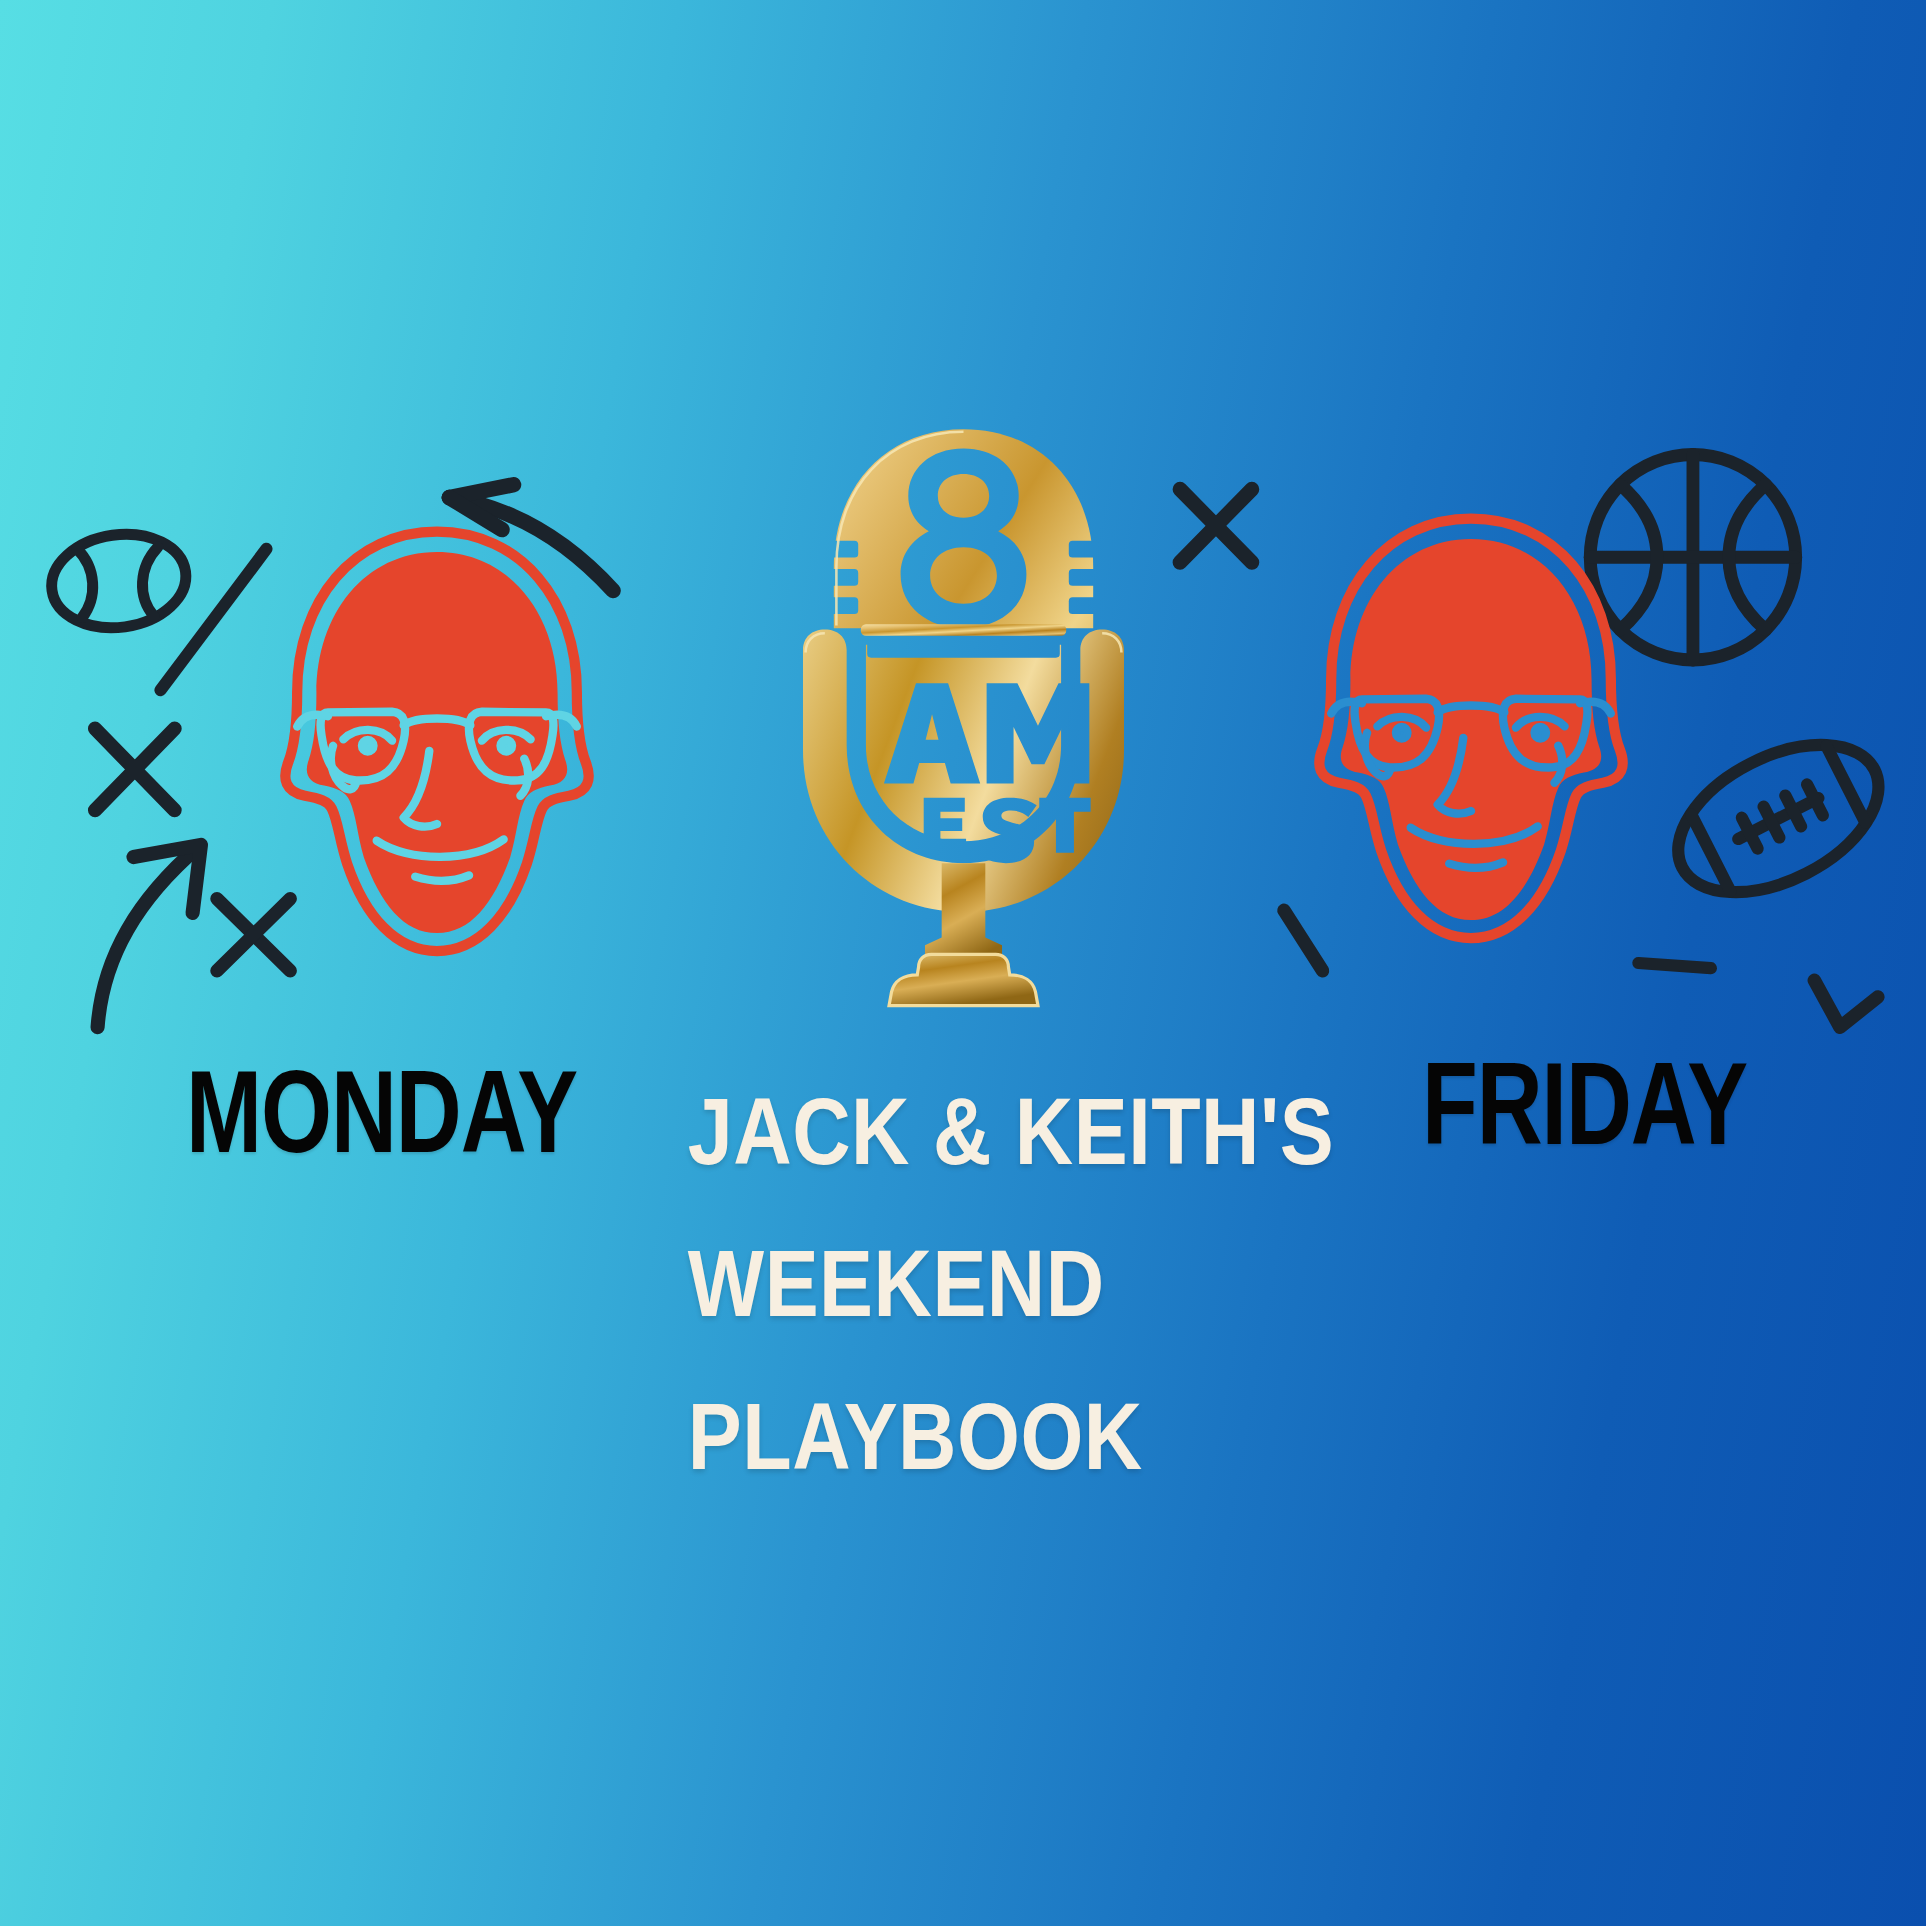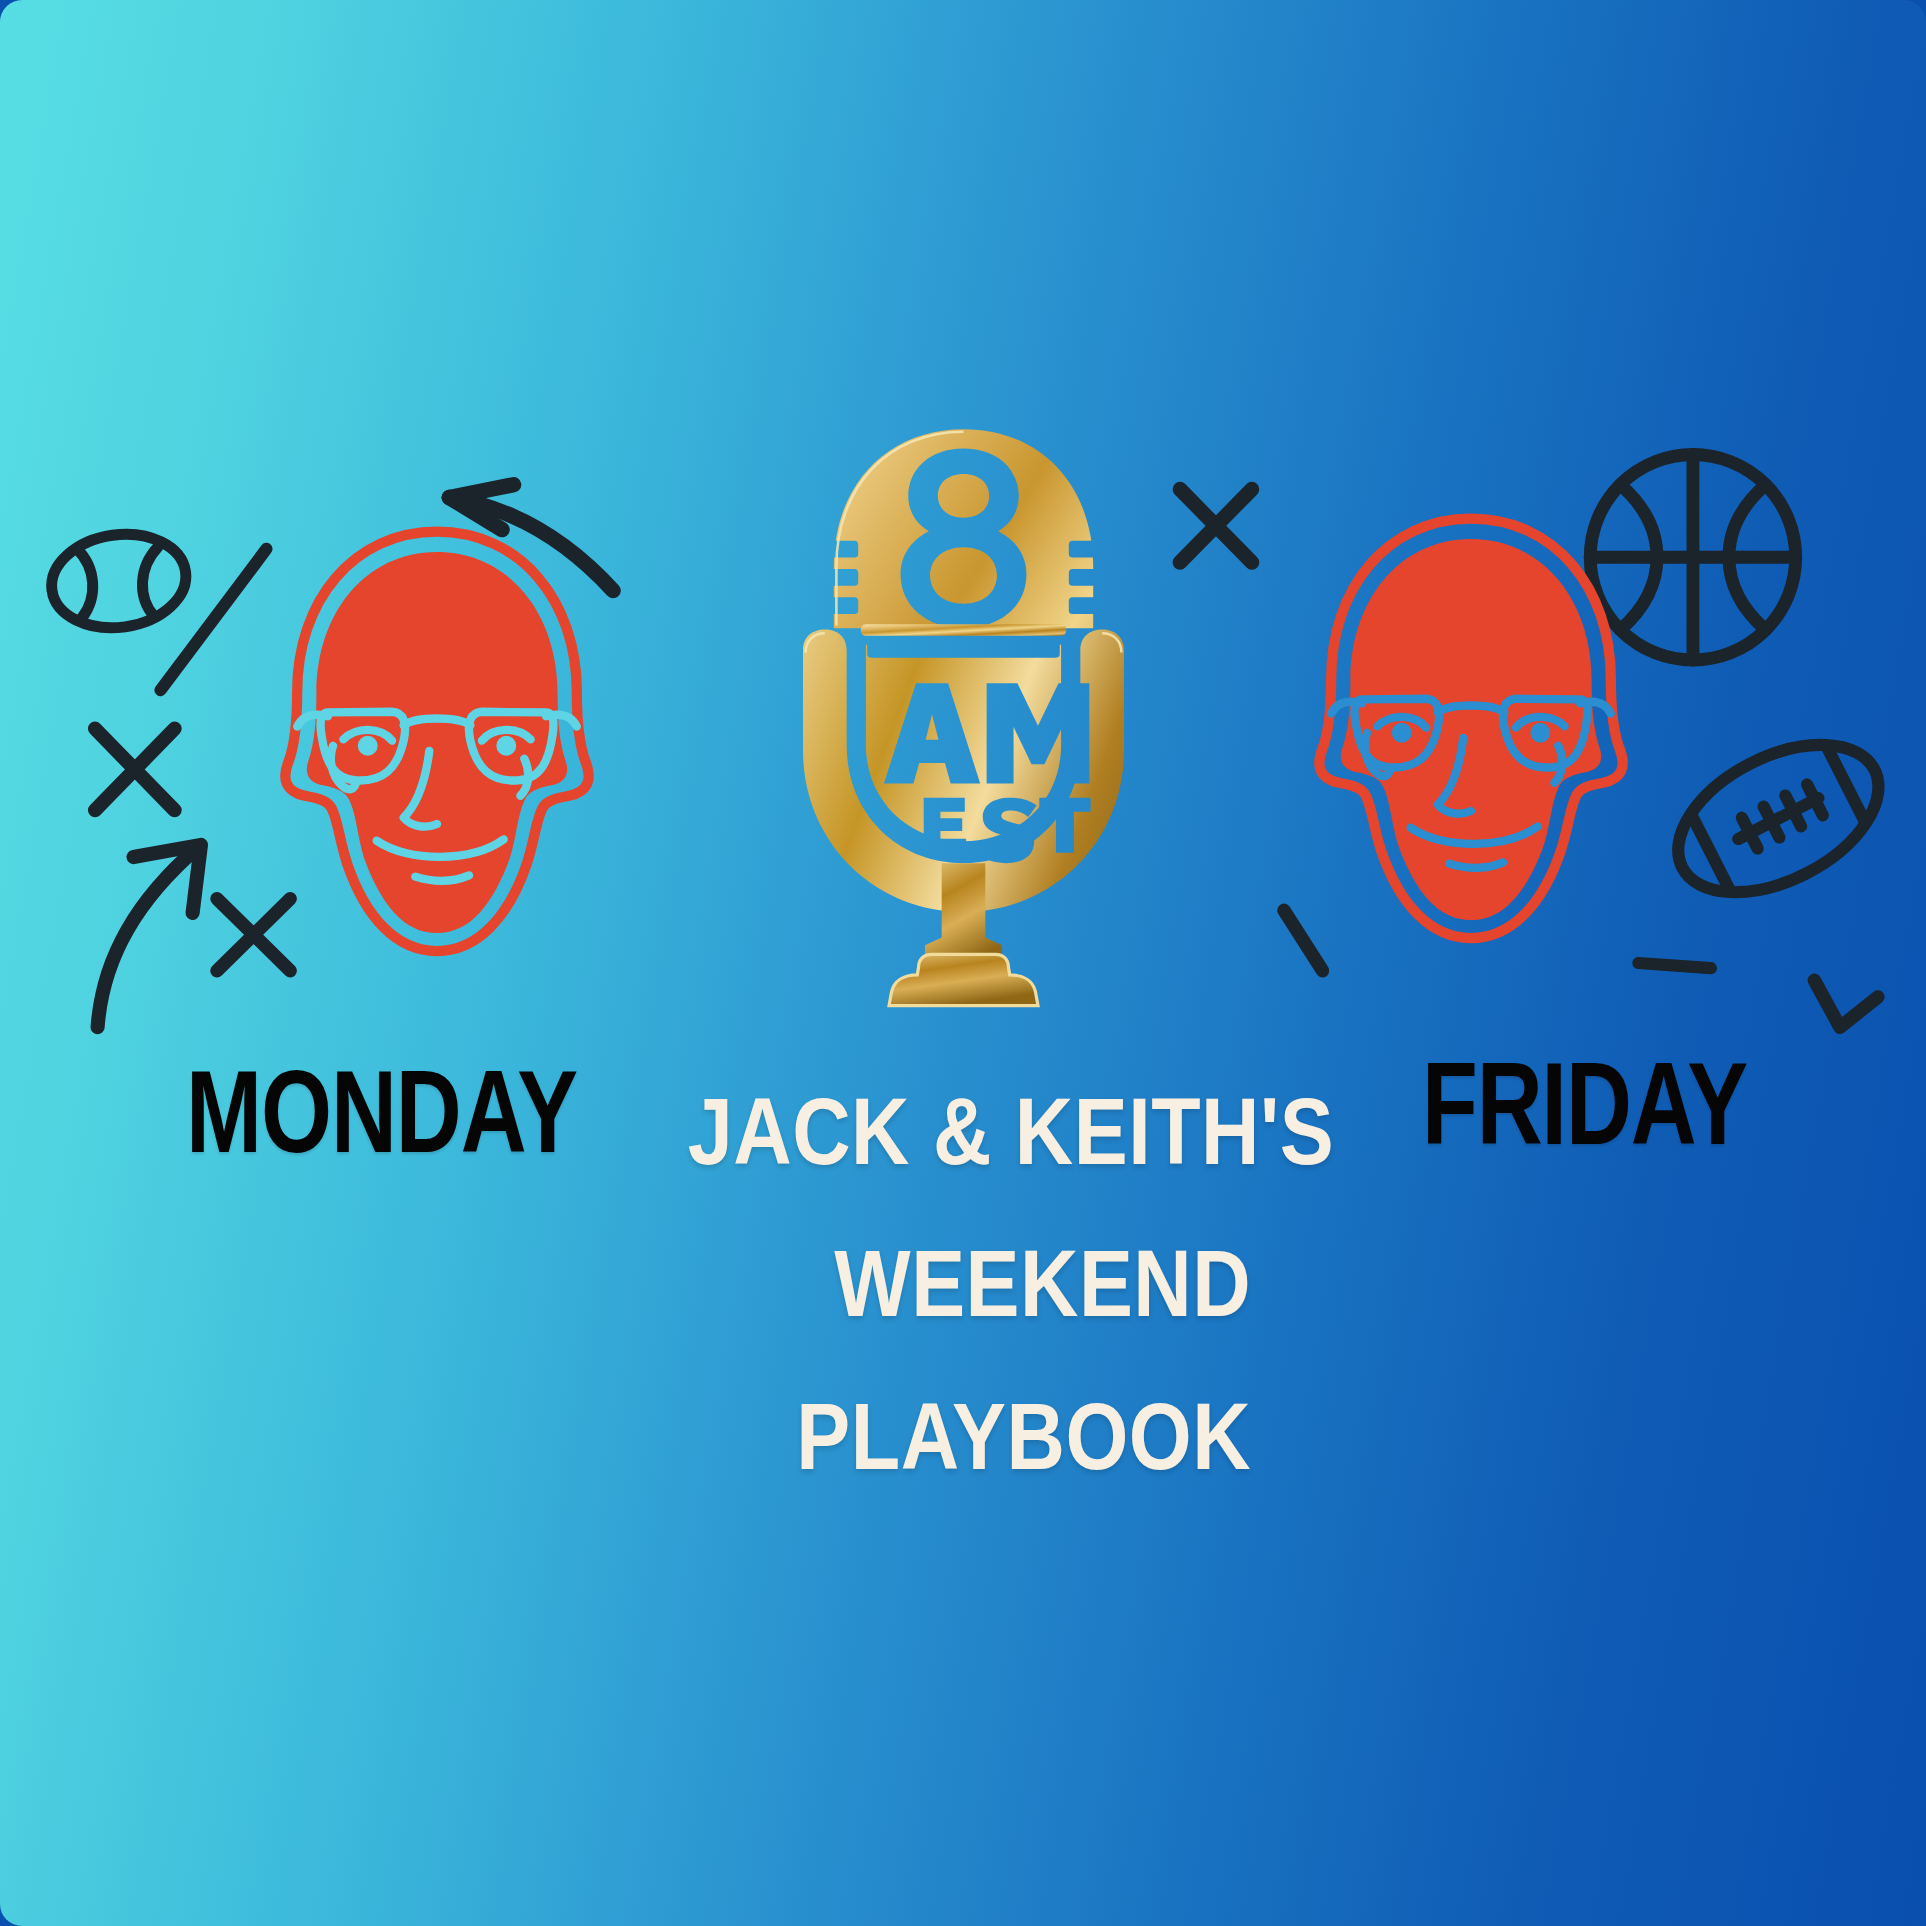"MONDAY" #poster { border-radius: 22px -> none }
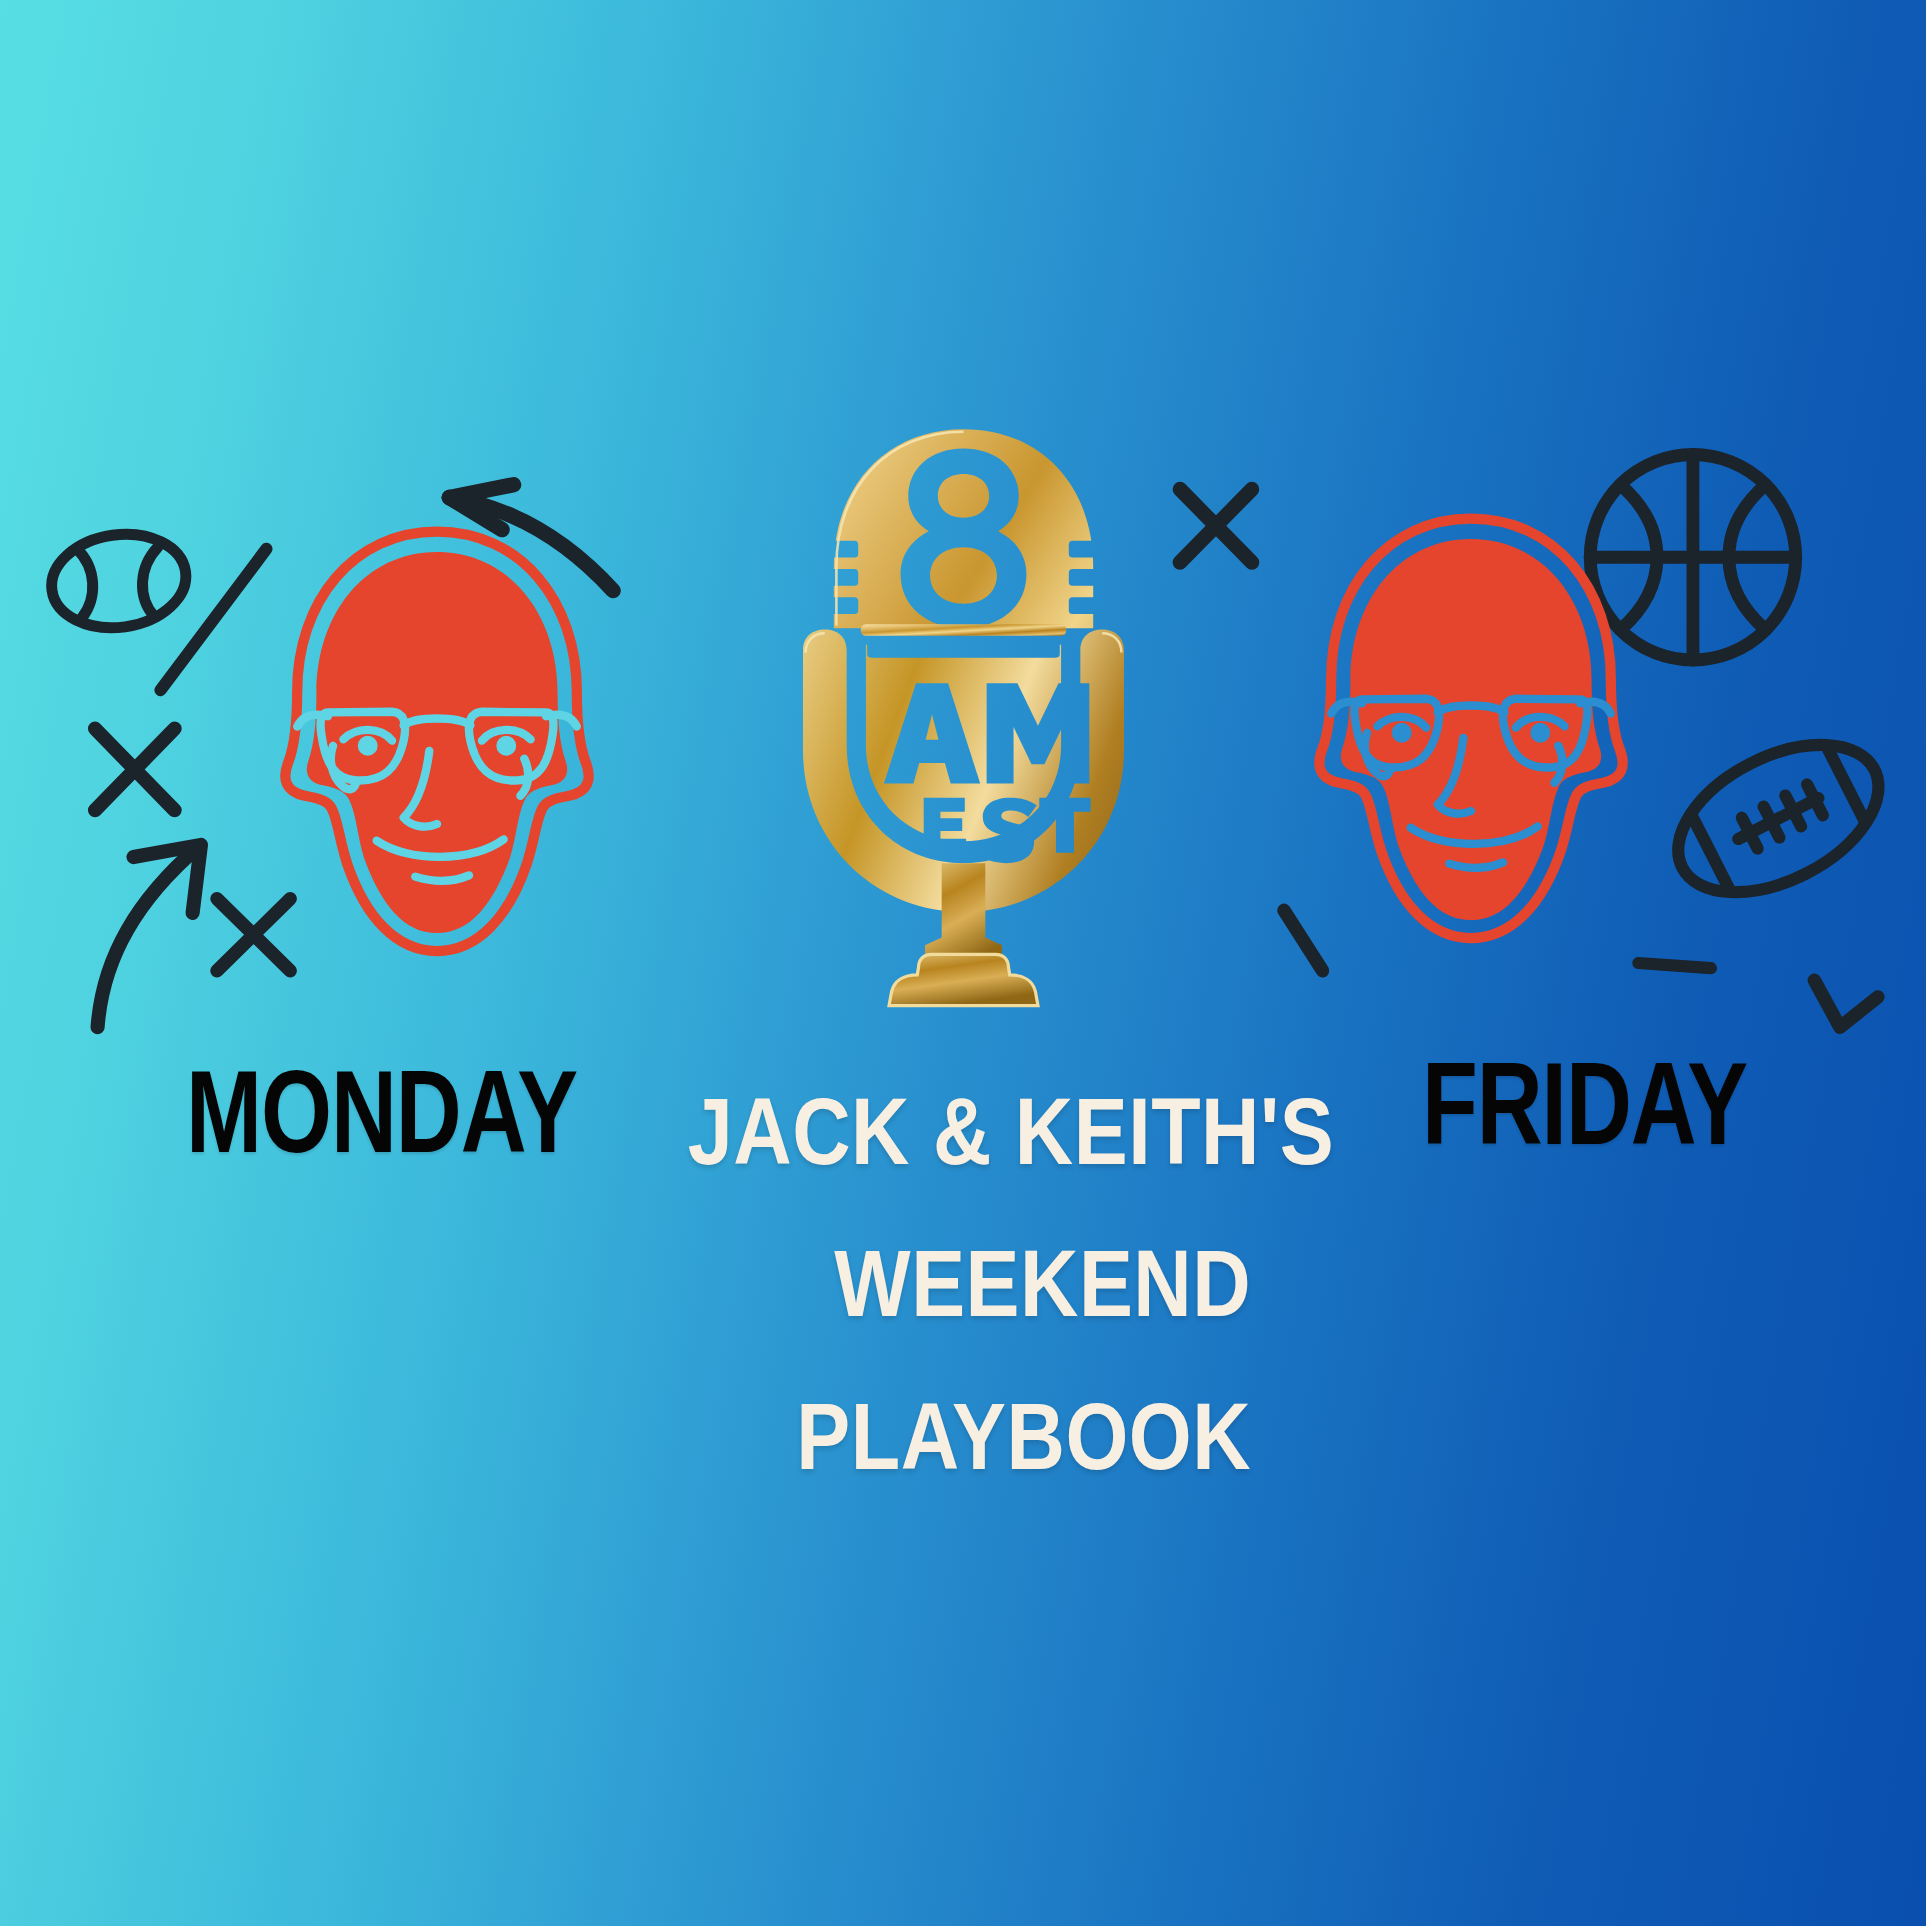"JACK & KEITH'S" .show-title { text-align: right -> left }
